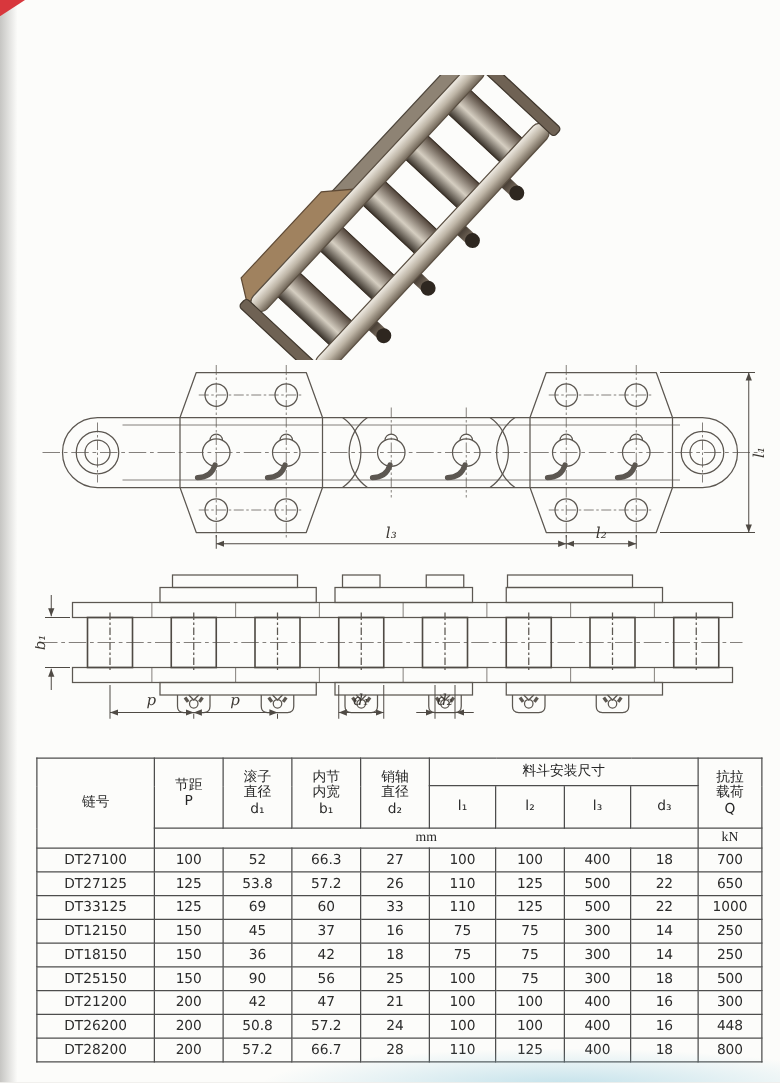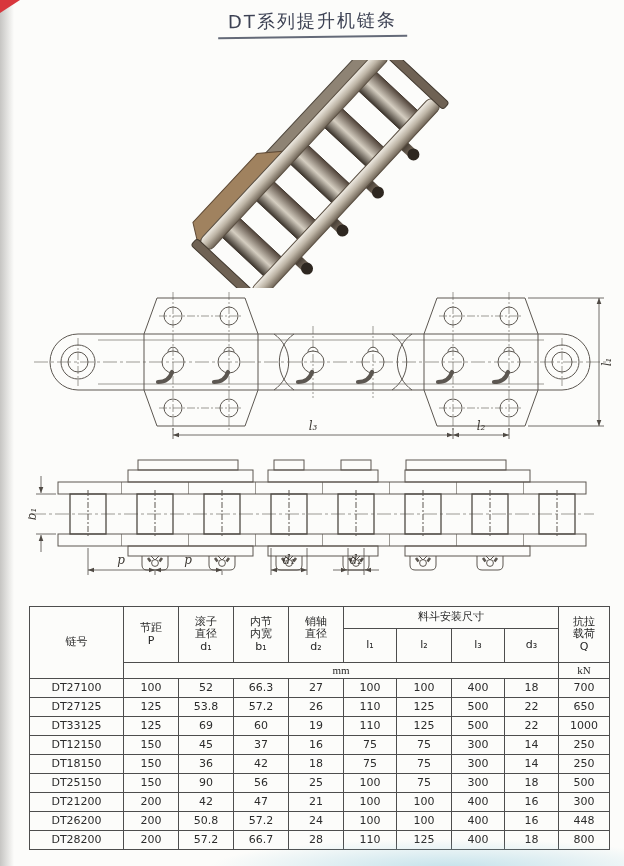"DT系列提升机链条" div.title-wrap { html: <div> <span>DT系列提升机链条</span> </div> -> none }
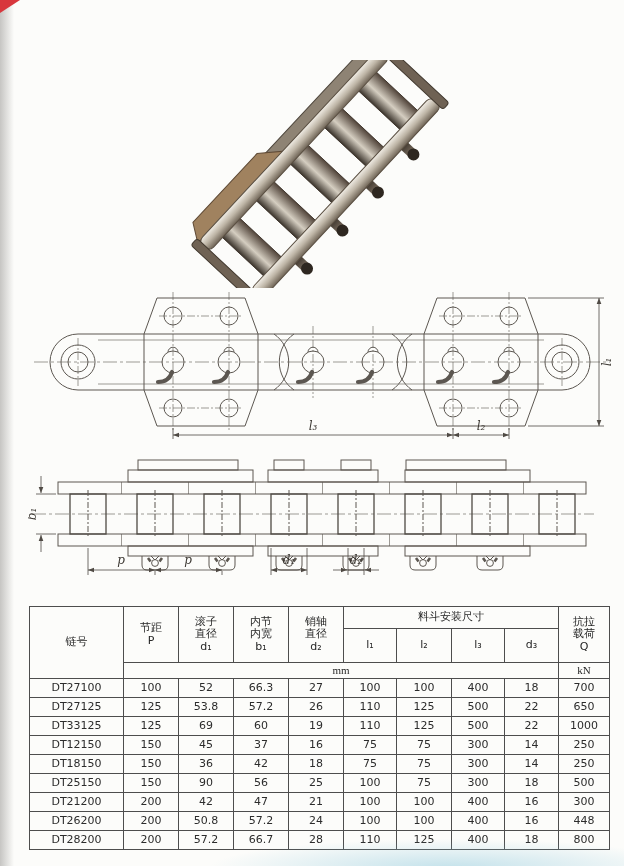"19" td { text: 19 -> 33 }
